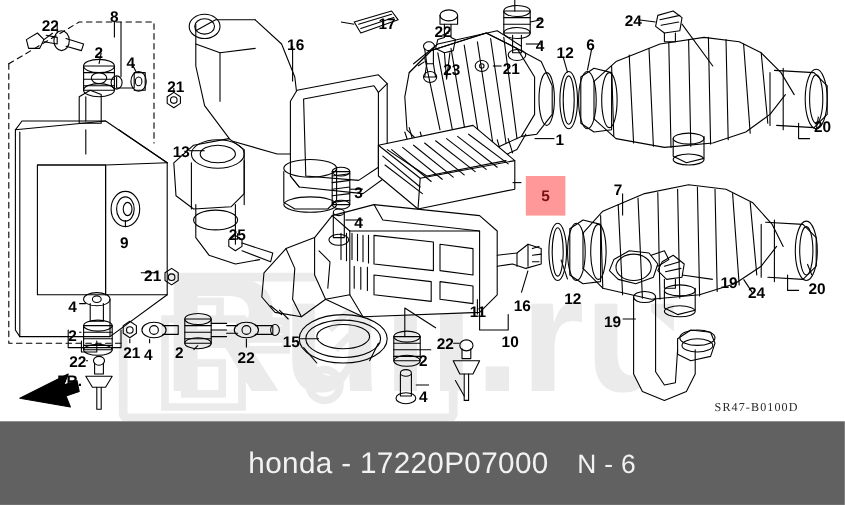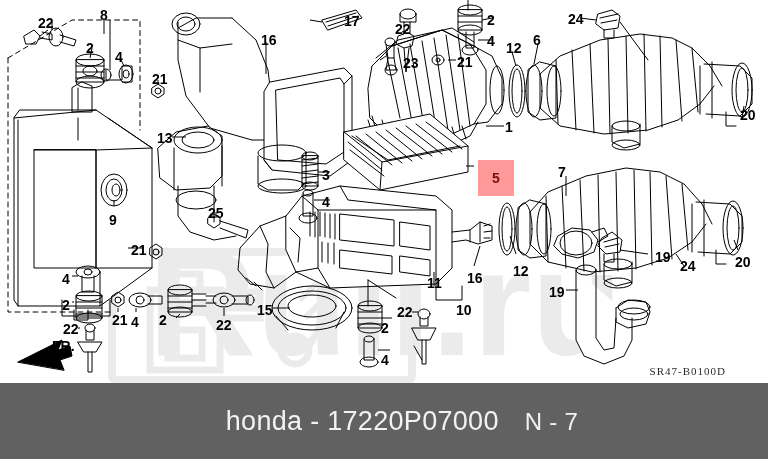"N - 7" span.page { text: 7 -> 6 }
